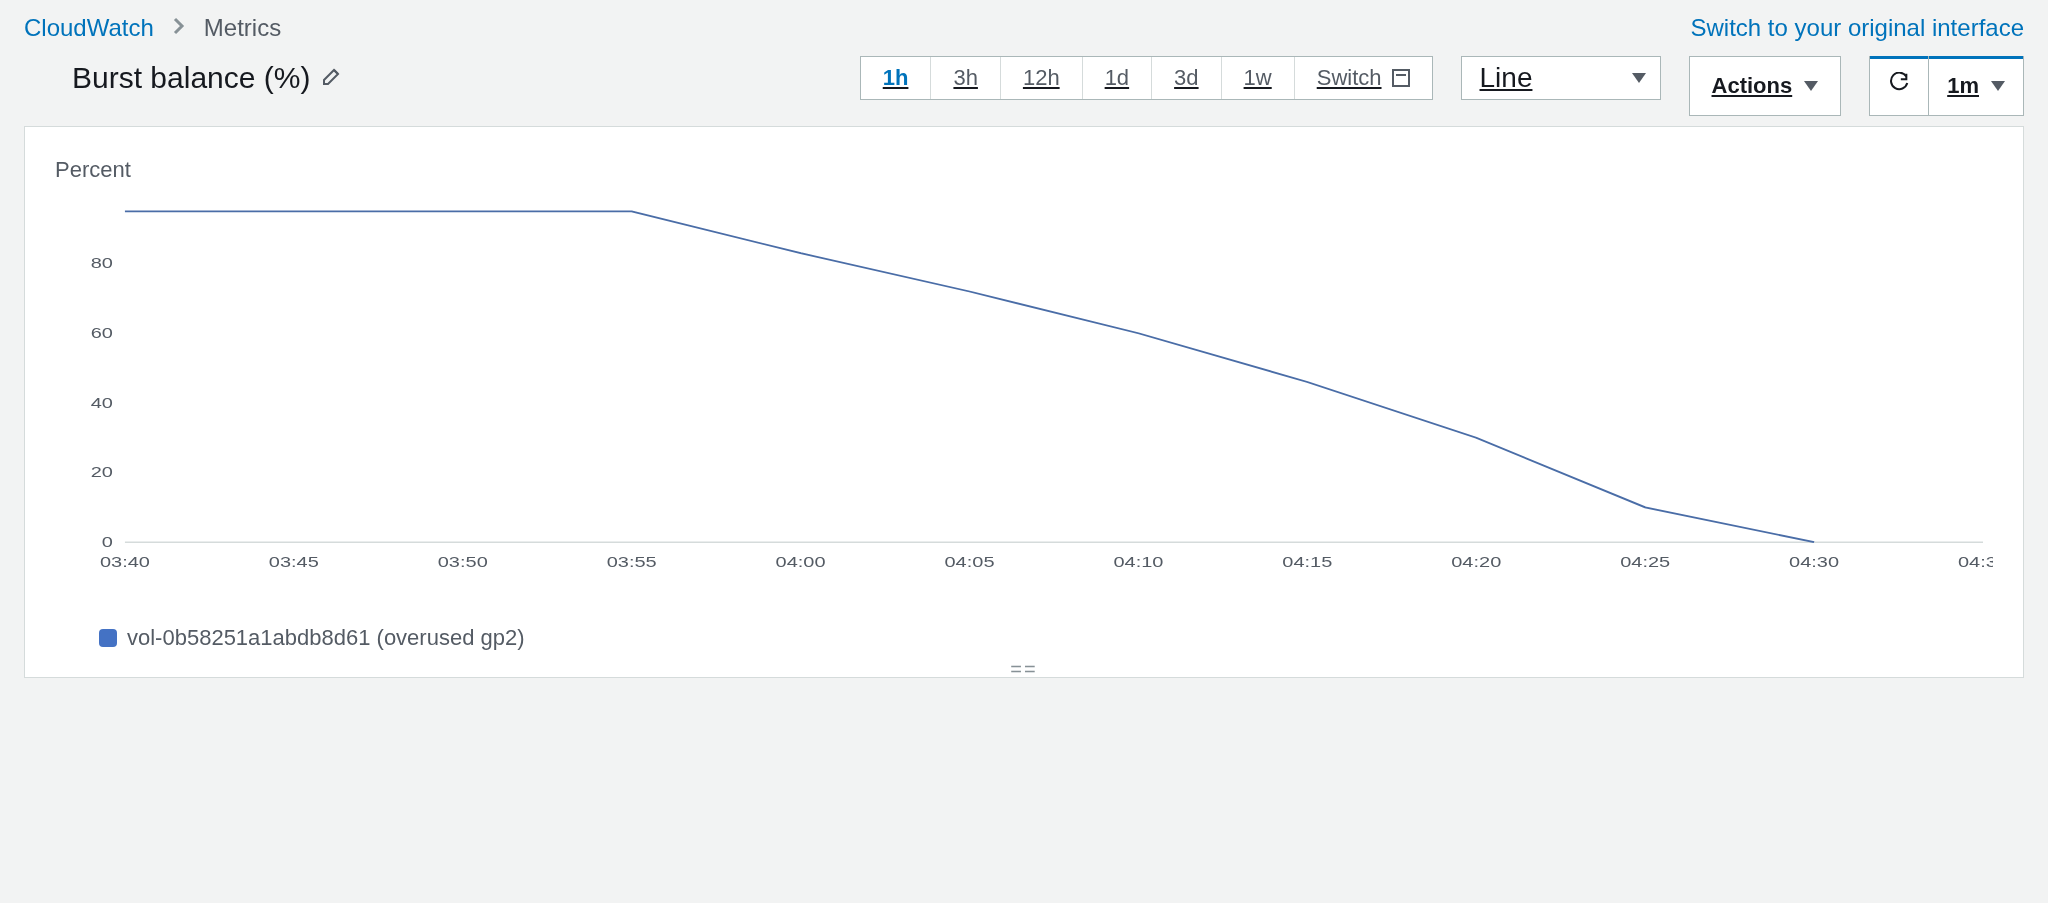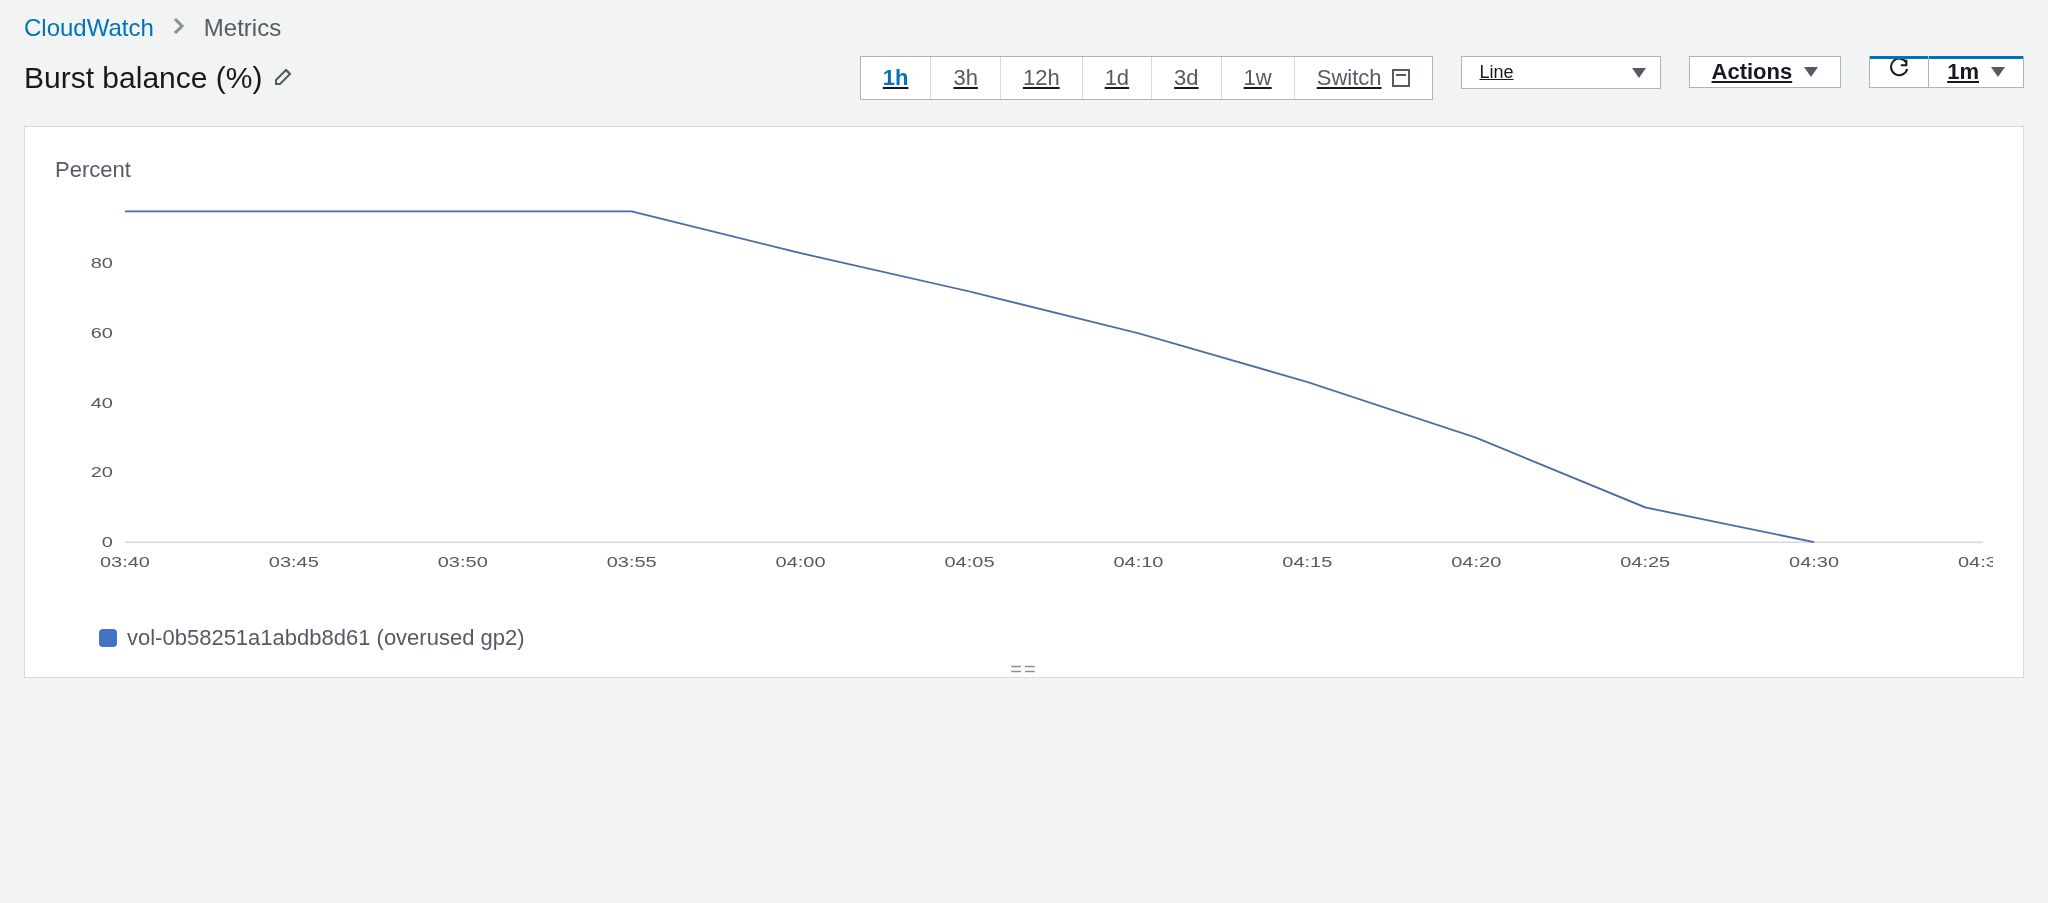"Switch to your original interface" div.switch-link { html: none -> <div>Switch to your original interface</div> }
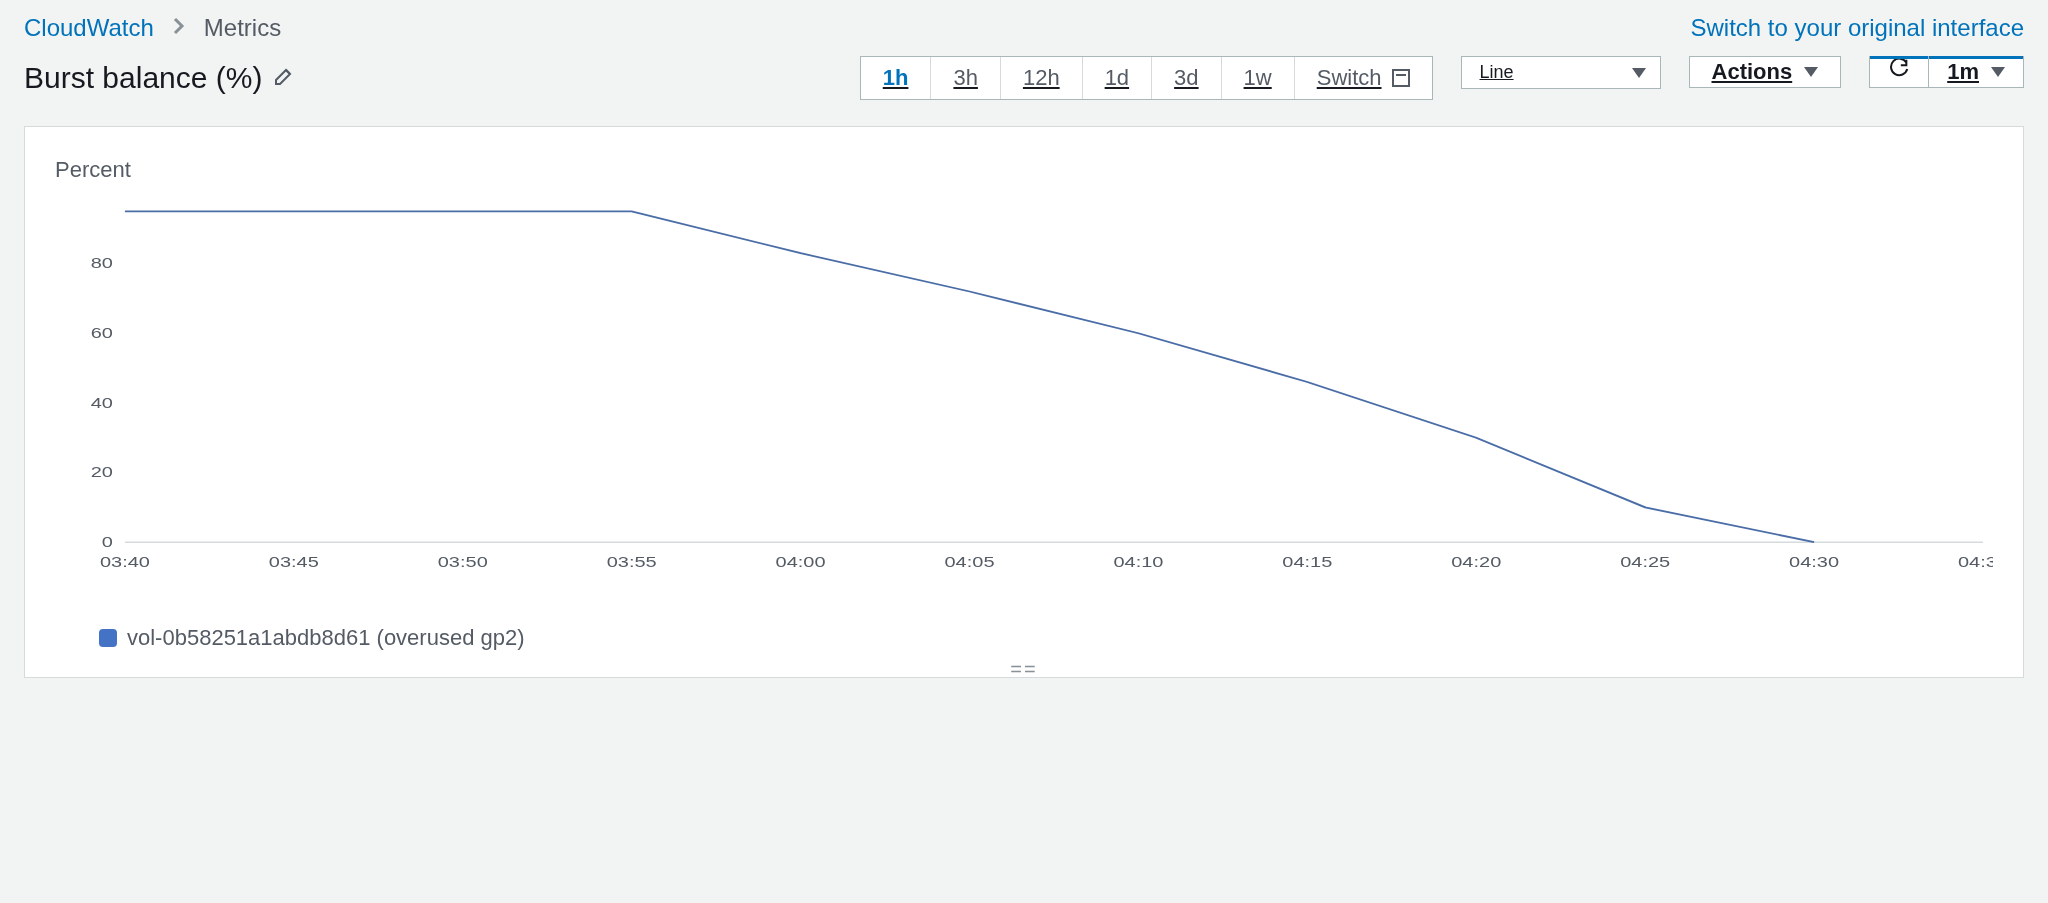"Burst balance (%)" .titlebar { margin-left: none -> 48px }
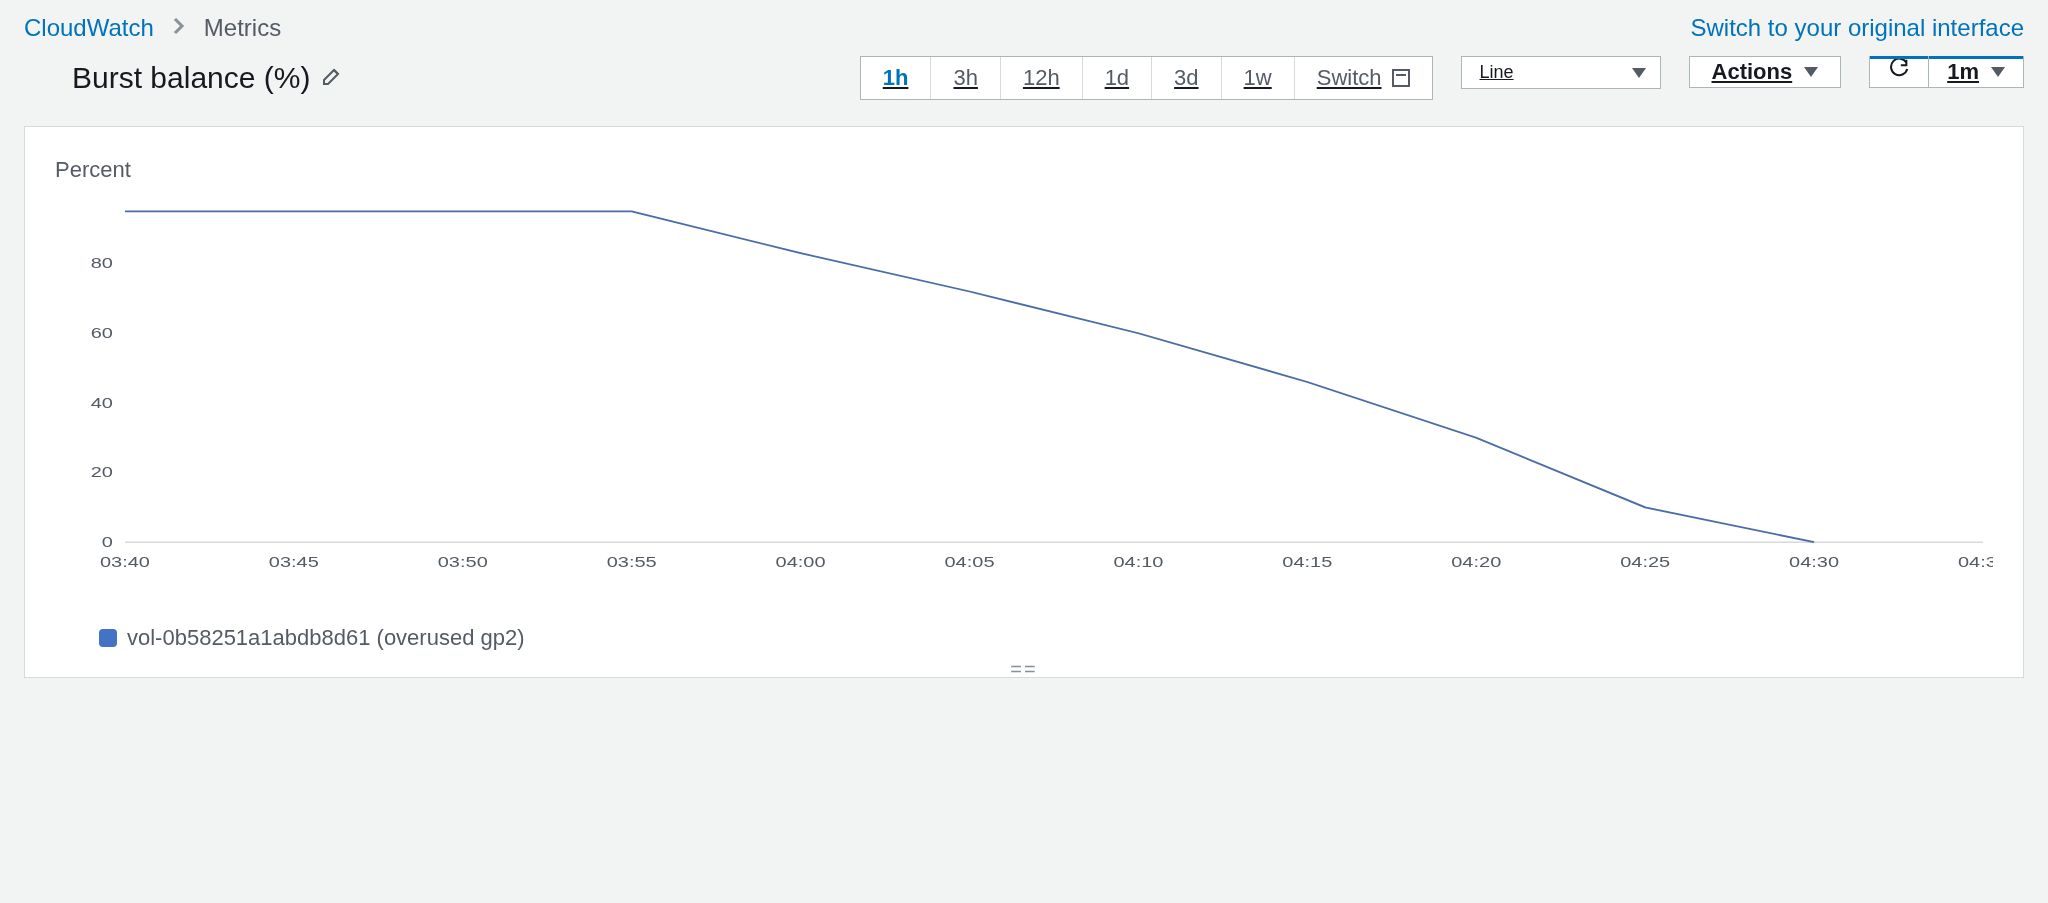"Line" .sel { font-size: 18px -> 28px; height: 33px -> 44px }
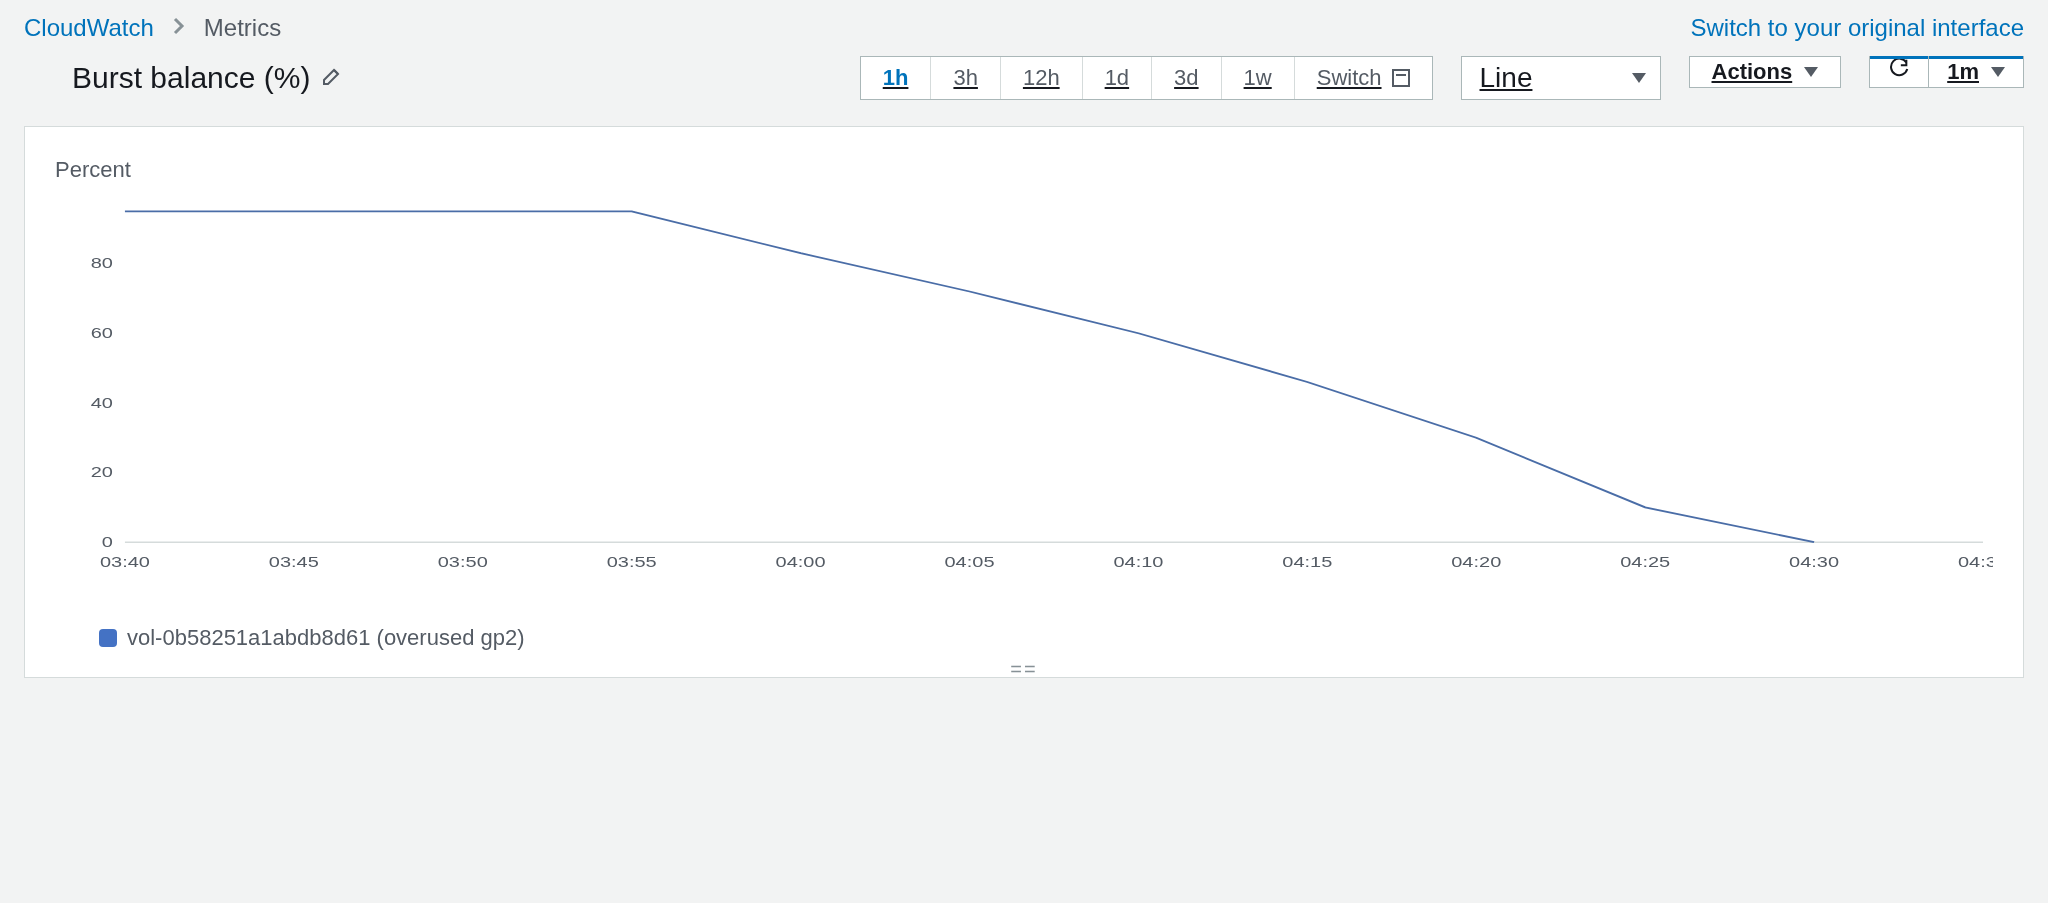"Actions" .btn { height: 32px -> 60px }
